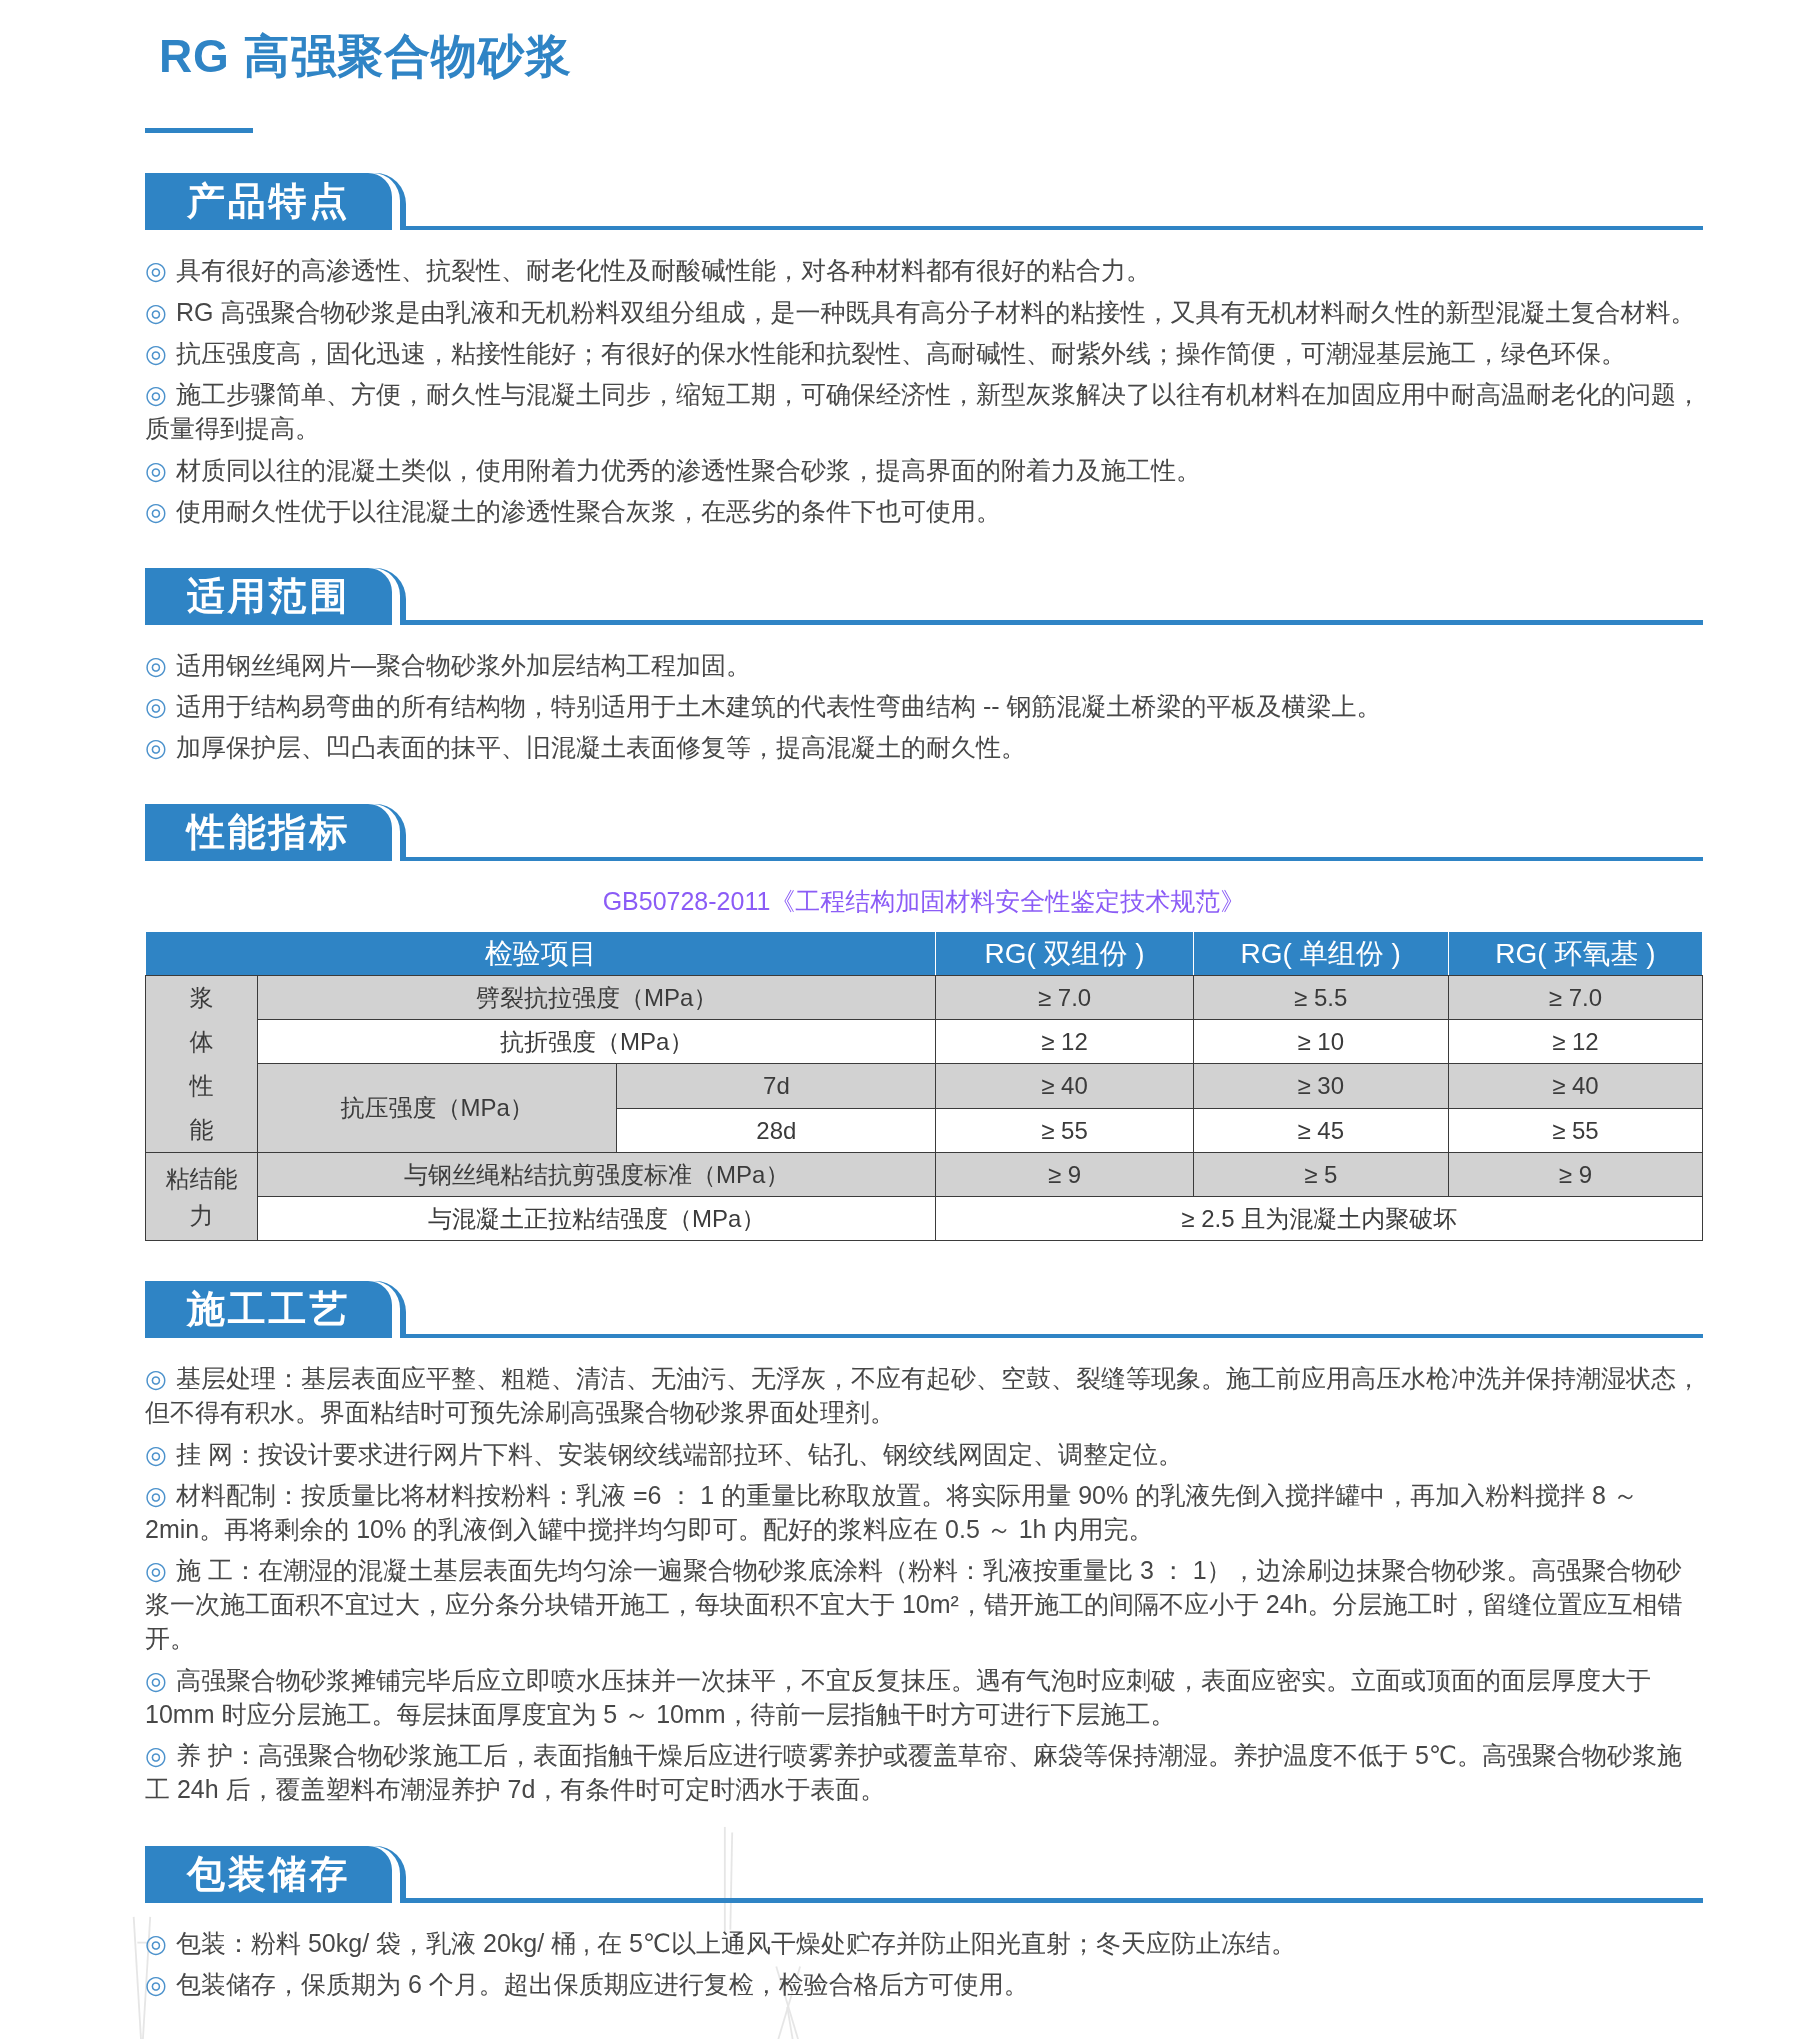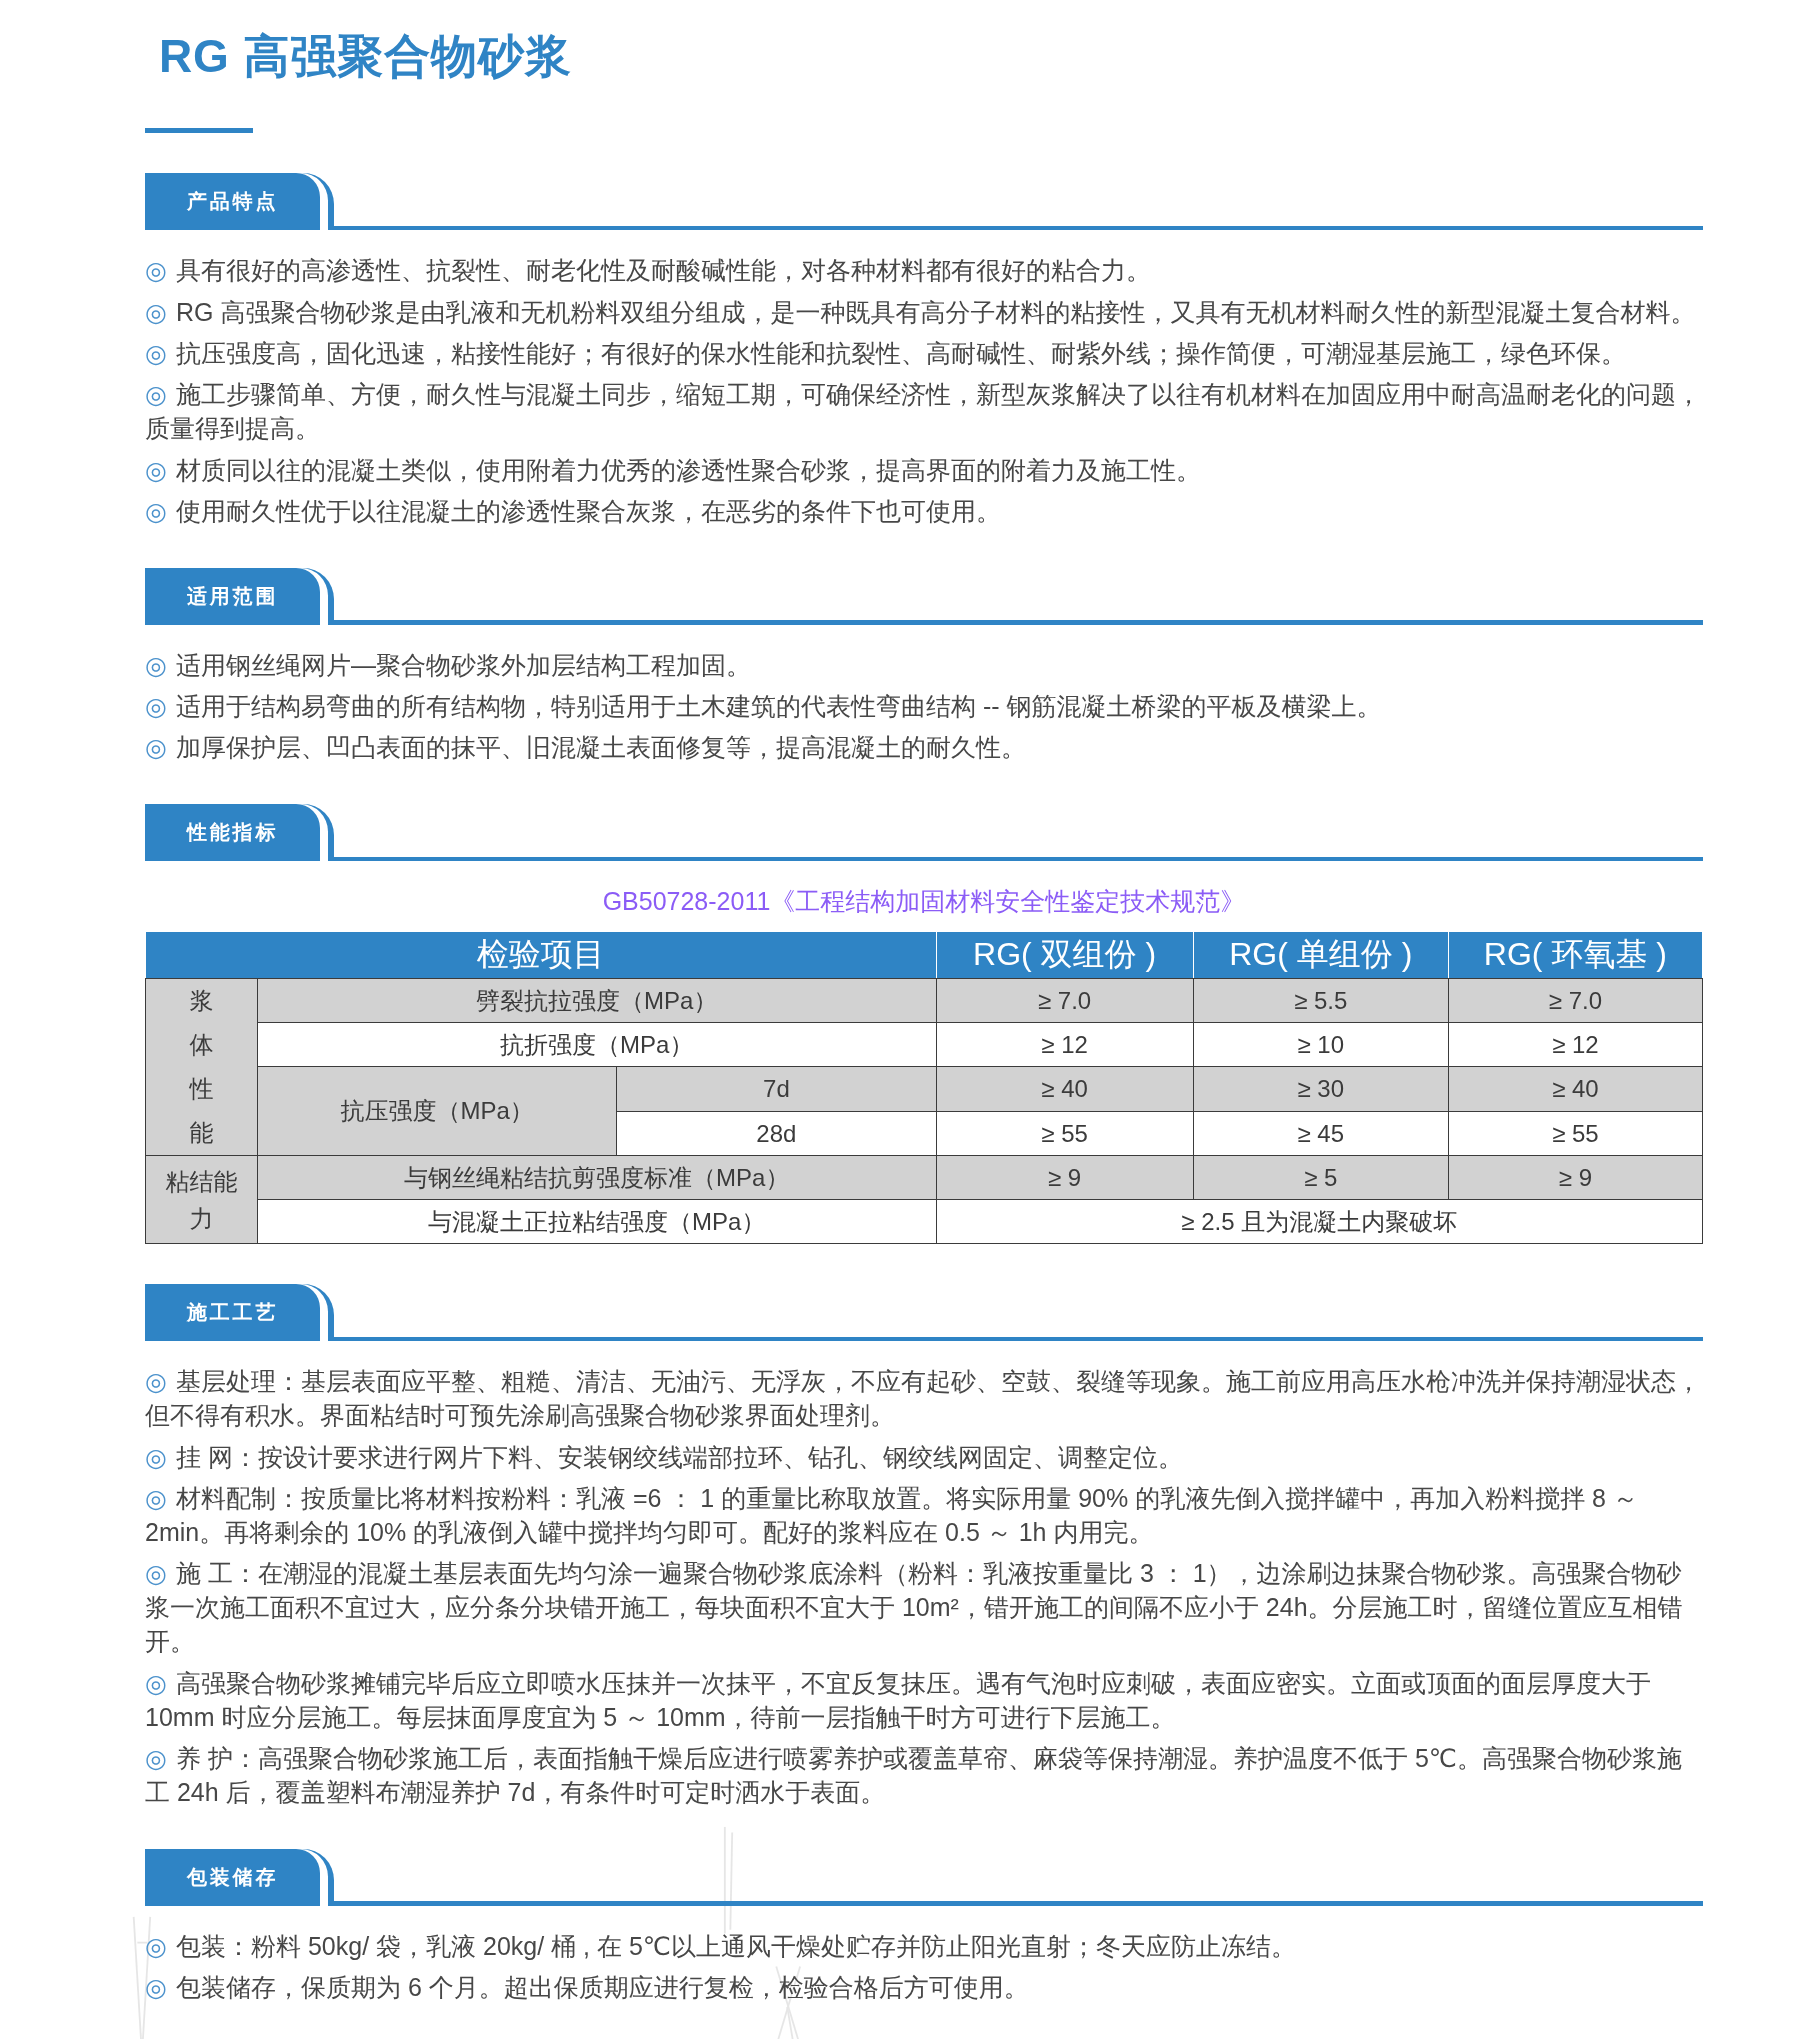"产品特点" .badge { font-size: 20px -> 38px }
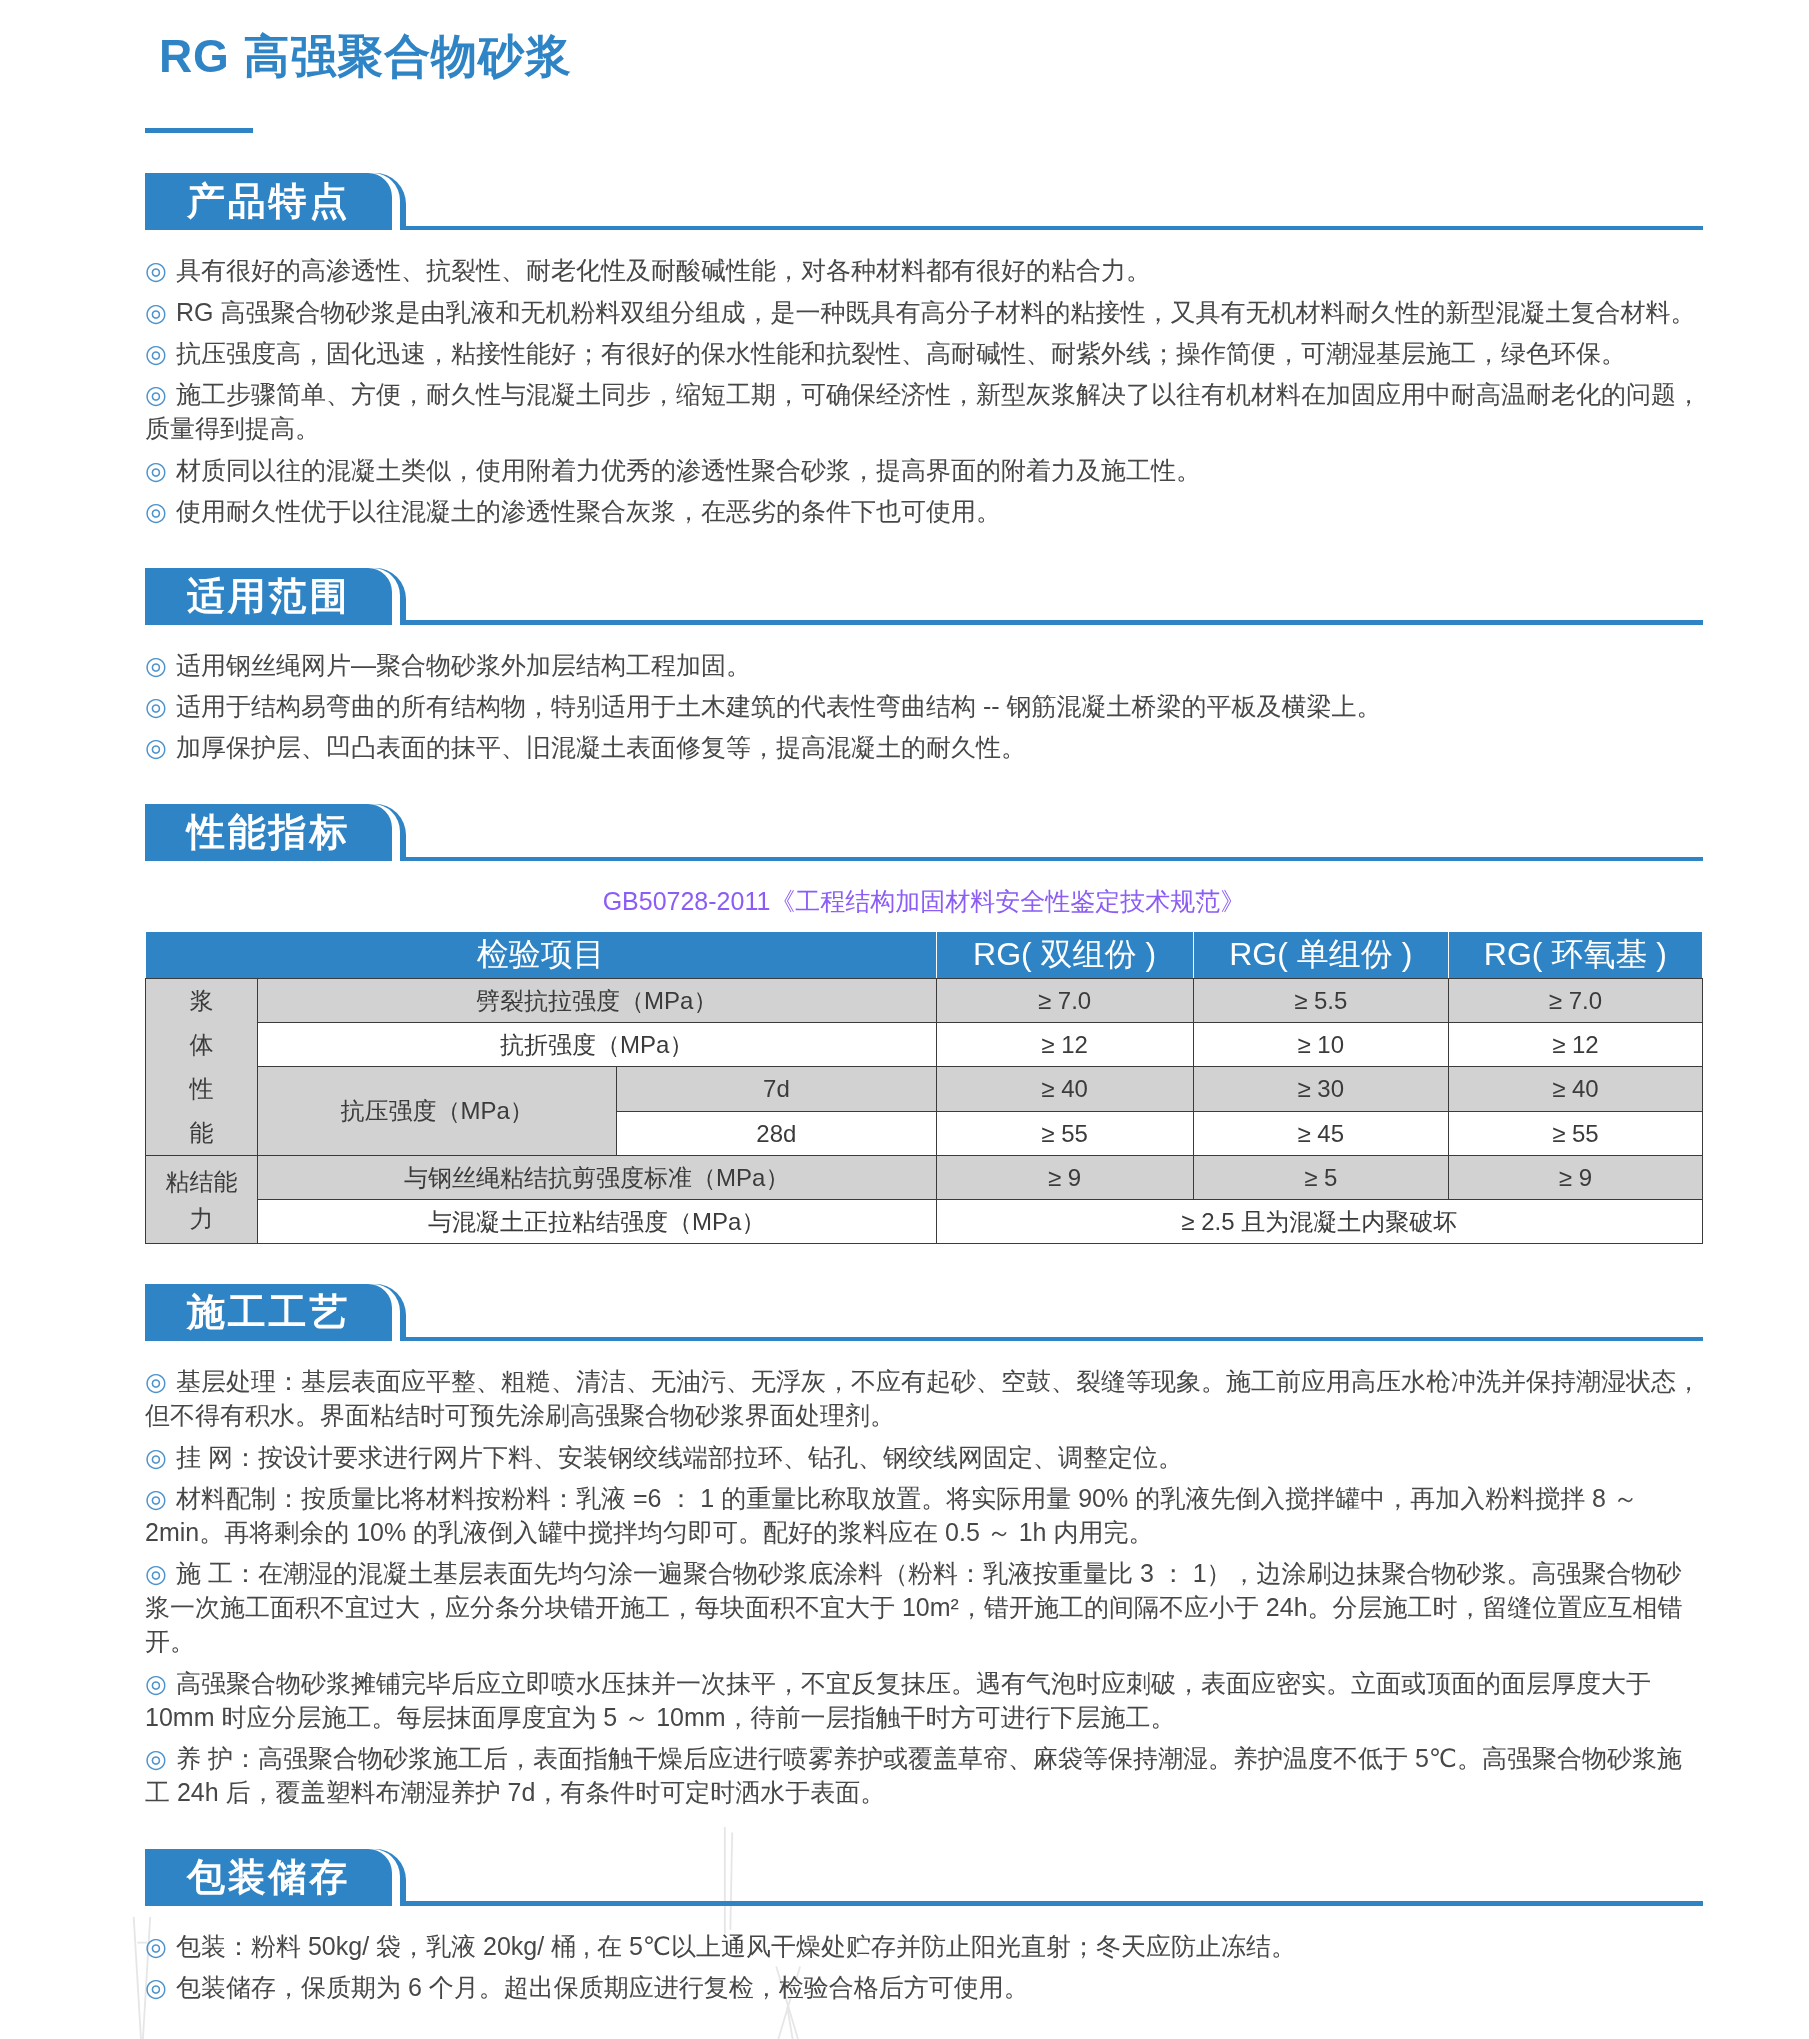"检验项目" table.perf th { font-size: 32px -> 28px }
